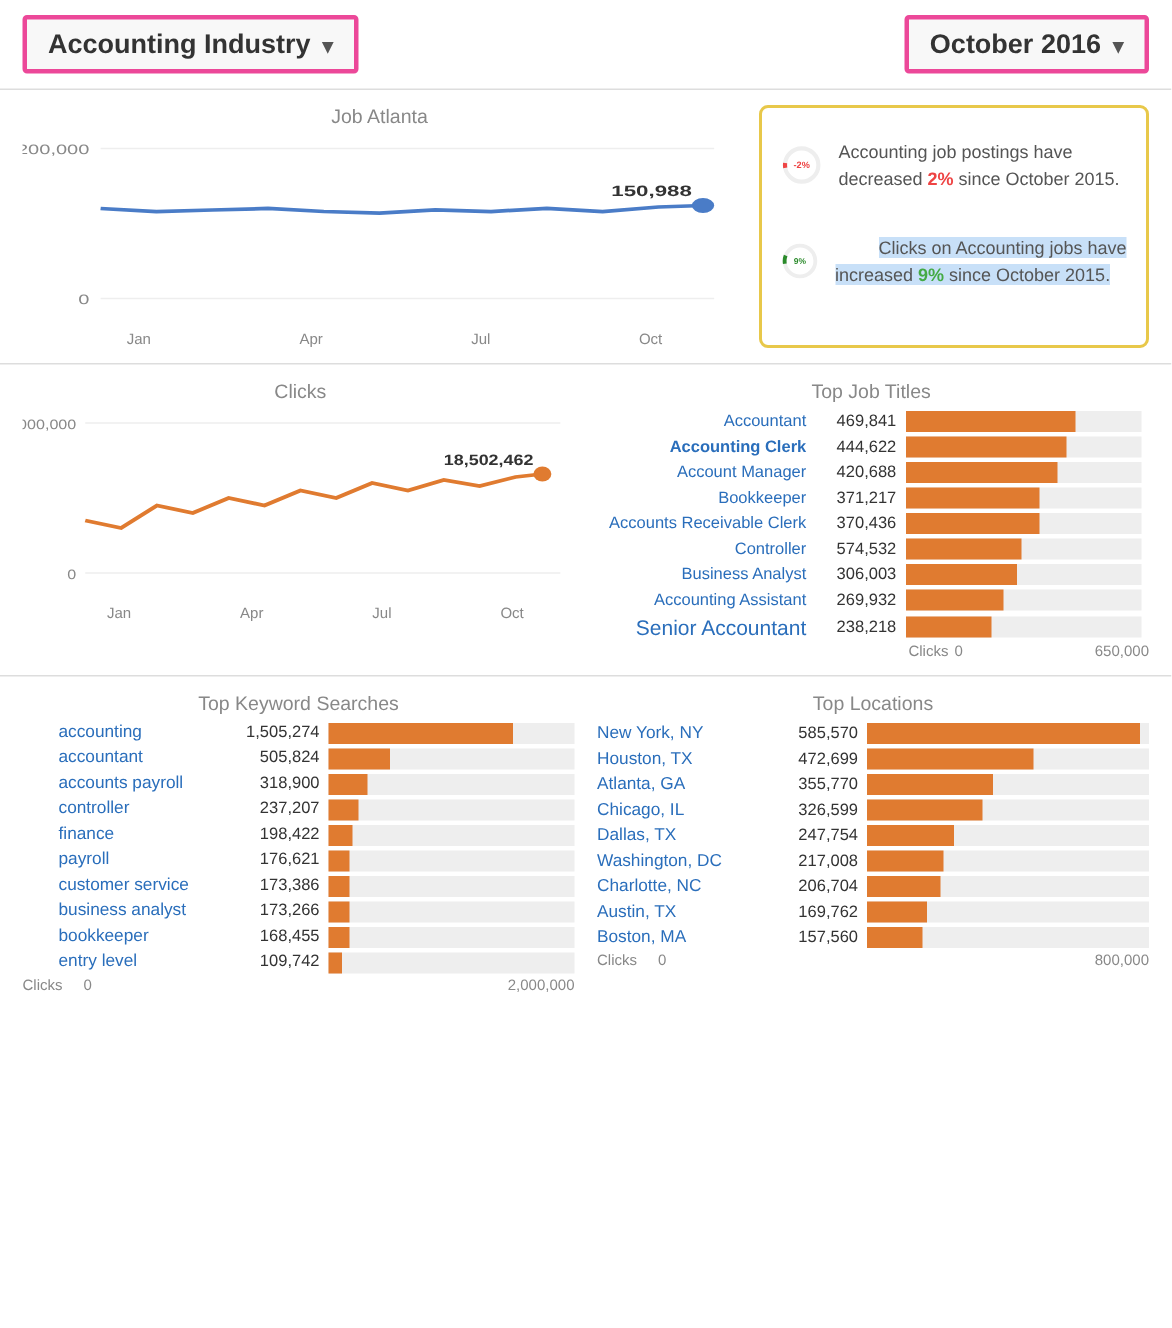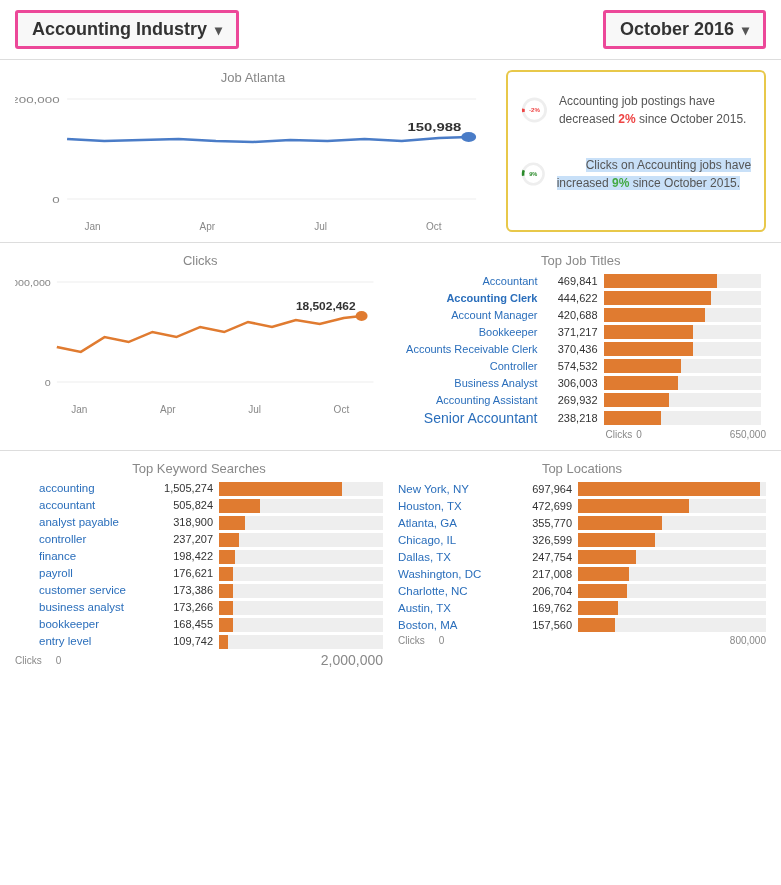"697,964" div.loc-value { text: 697,964 -> 585,570 }
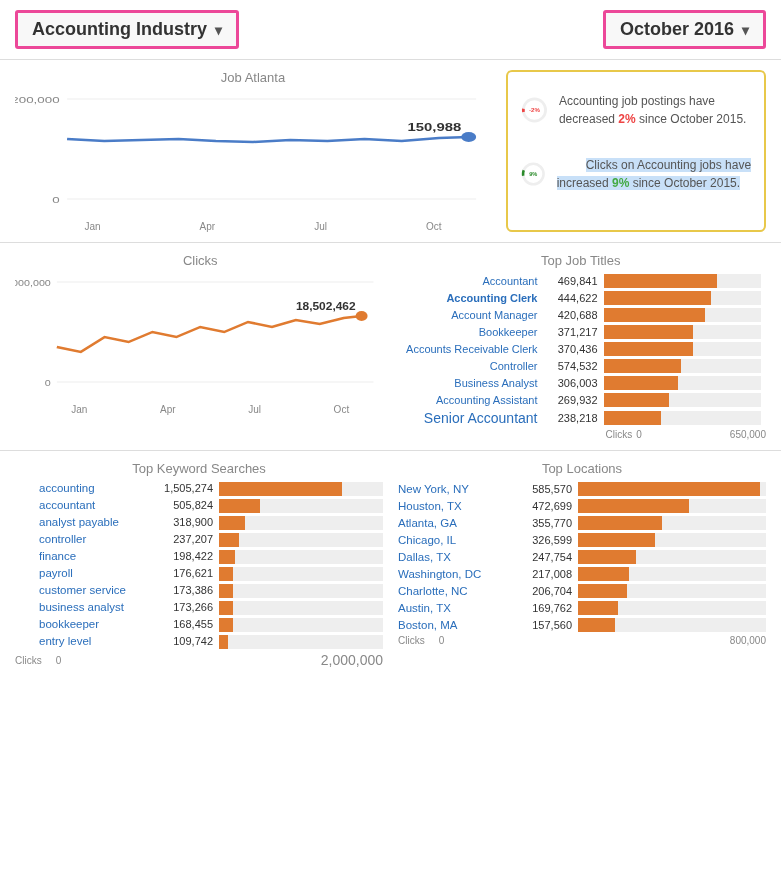"analyst payable" div.kw-label { text: analyst payable -> accounts payroll }
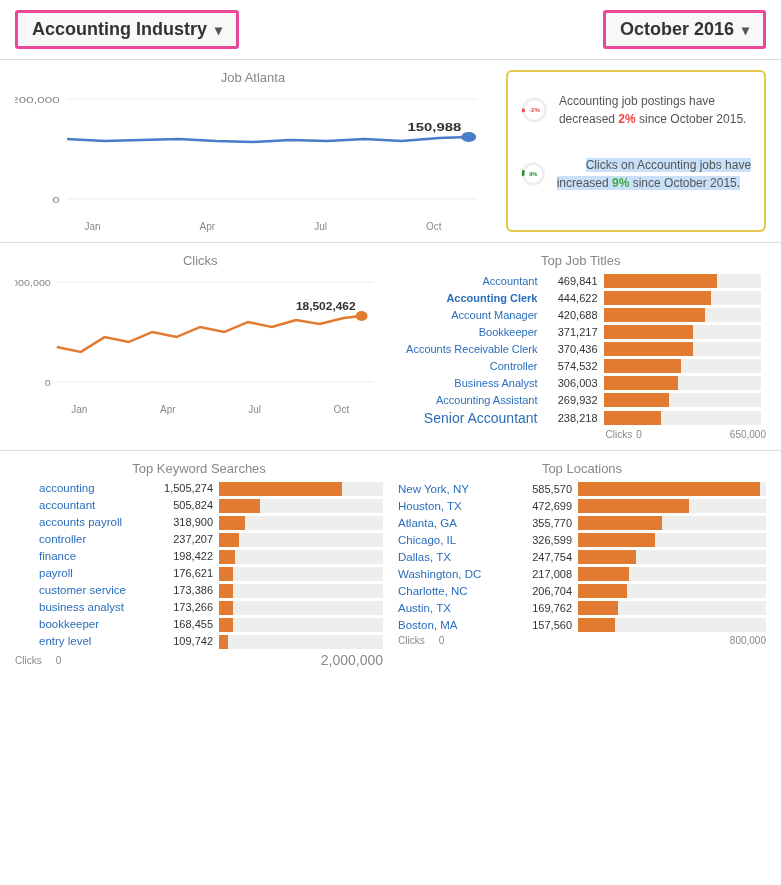"2,000,000" span { font-size: 14px -> 10px }
